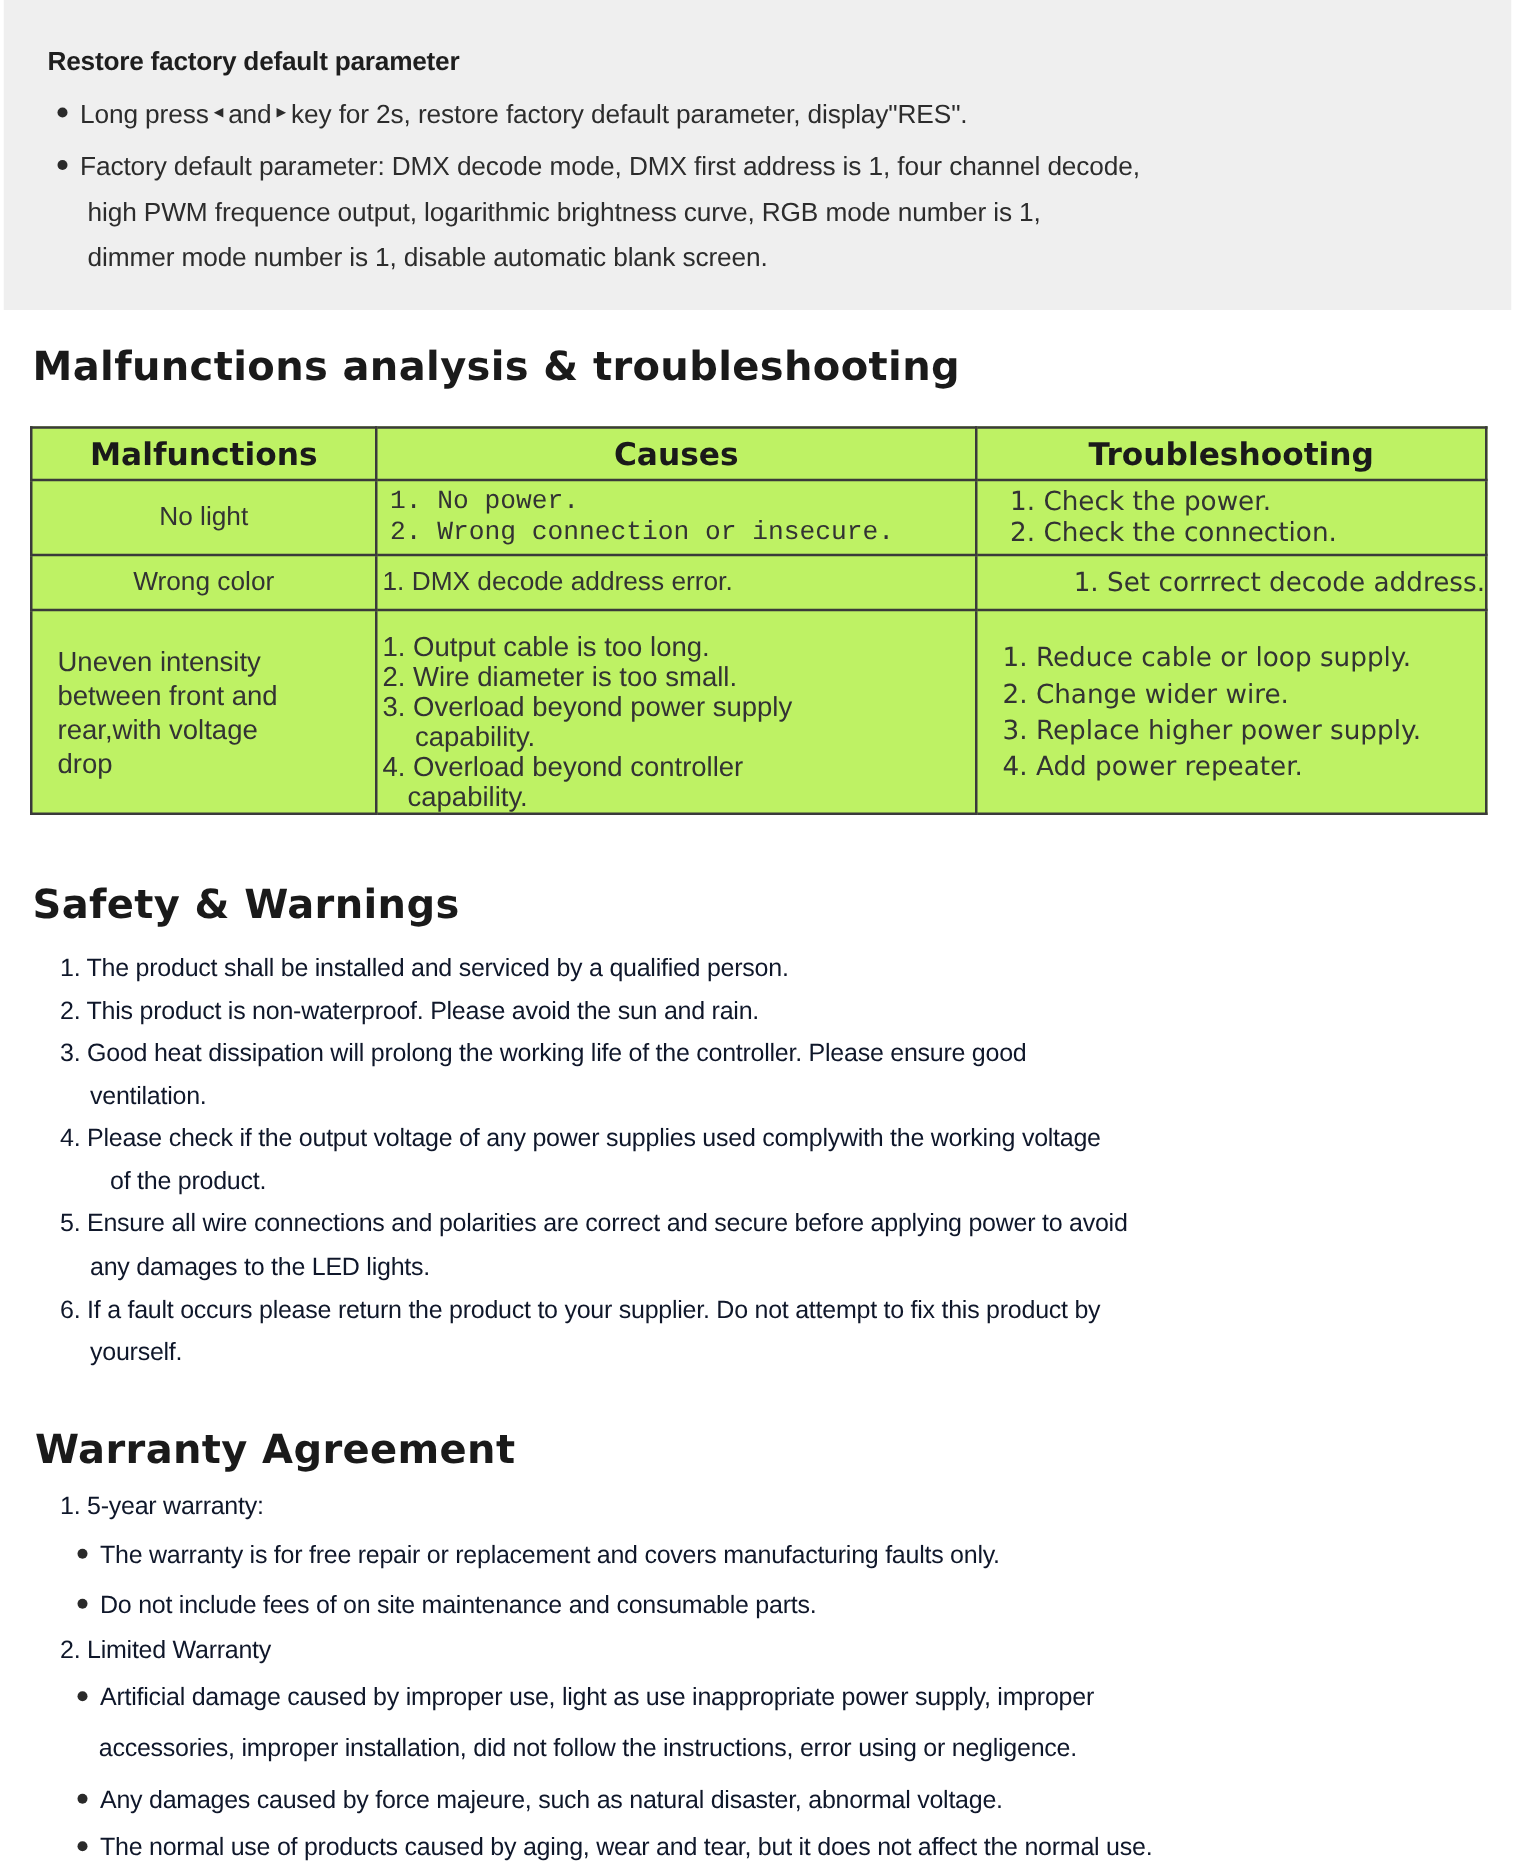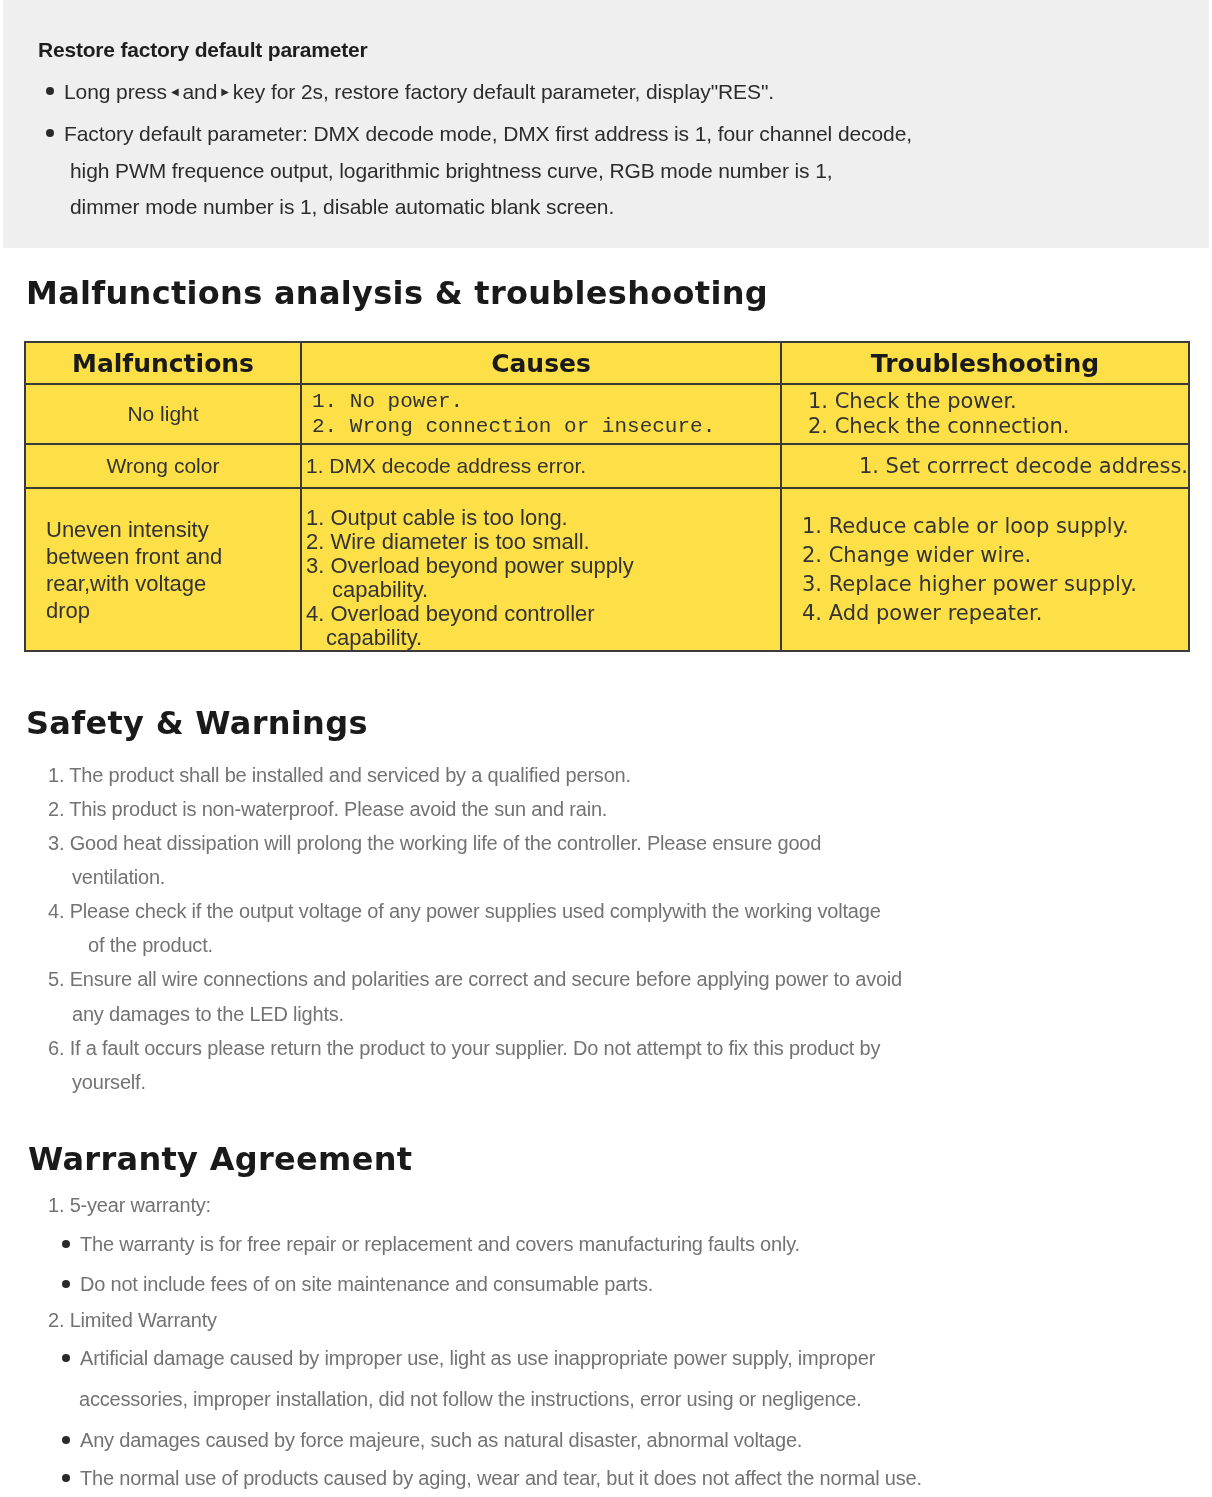"Malfunctions" table.mtable { background: #fde047 -> #bef264 }
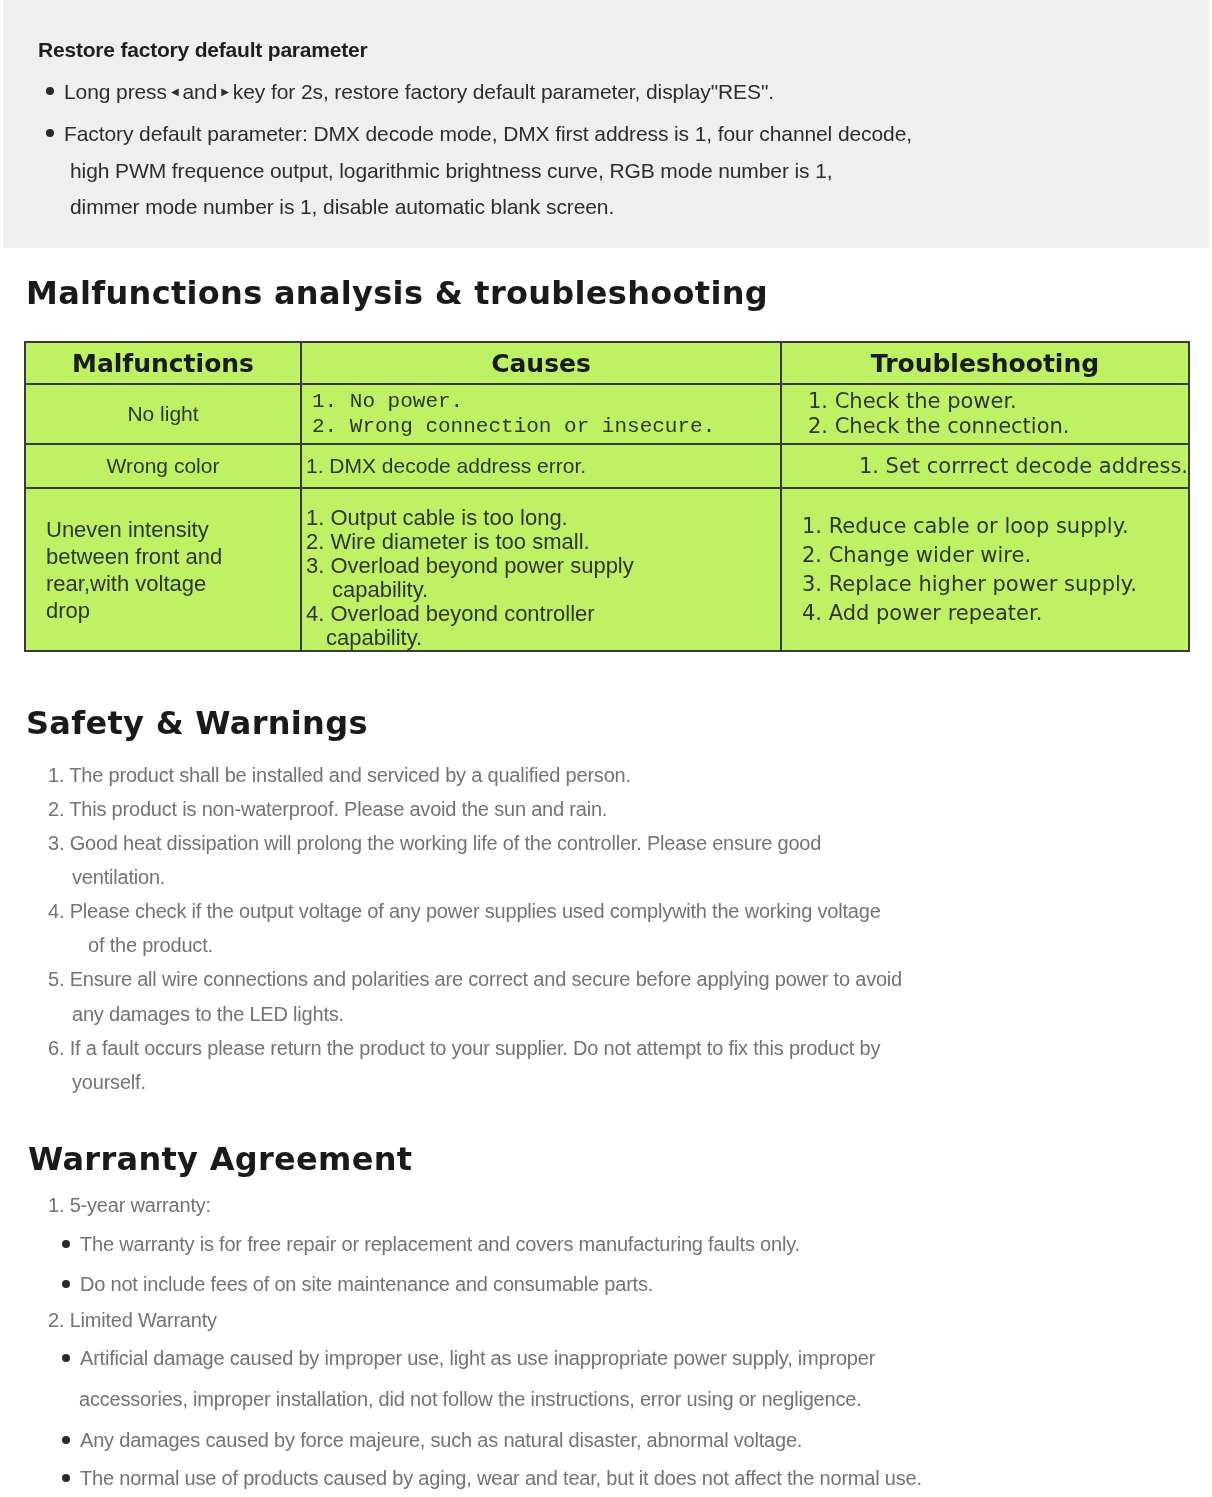"1. The product shall be" .safety-line, .warranty-line { color: #737373 -> #0f172a }
